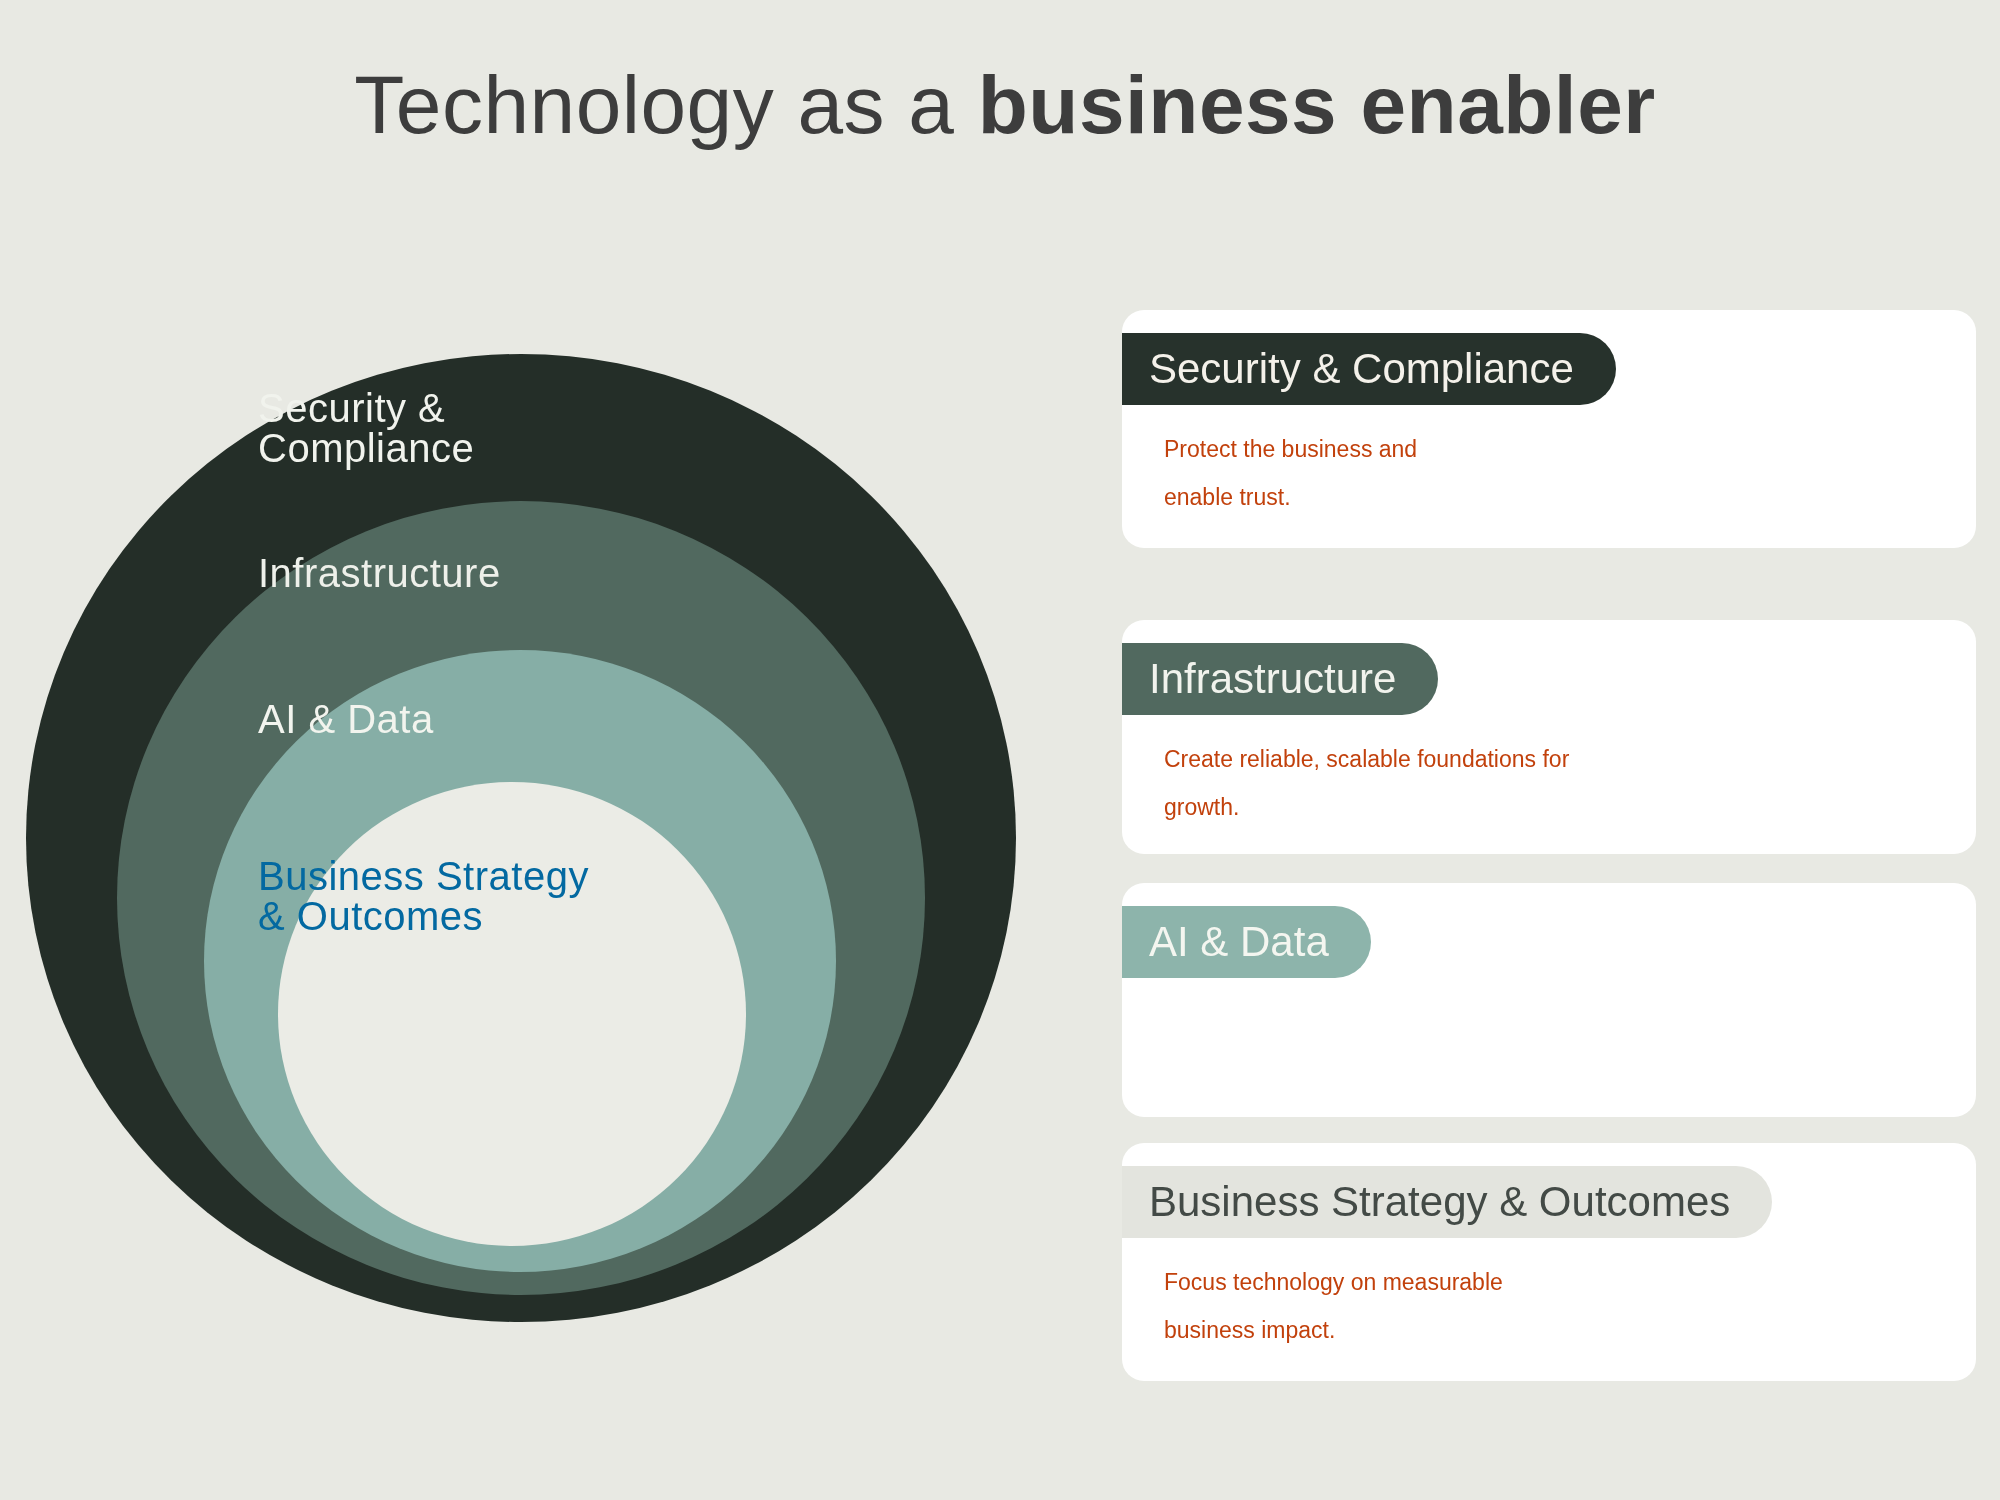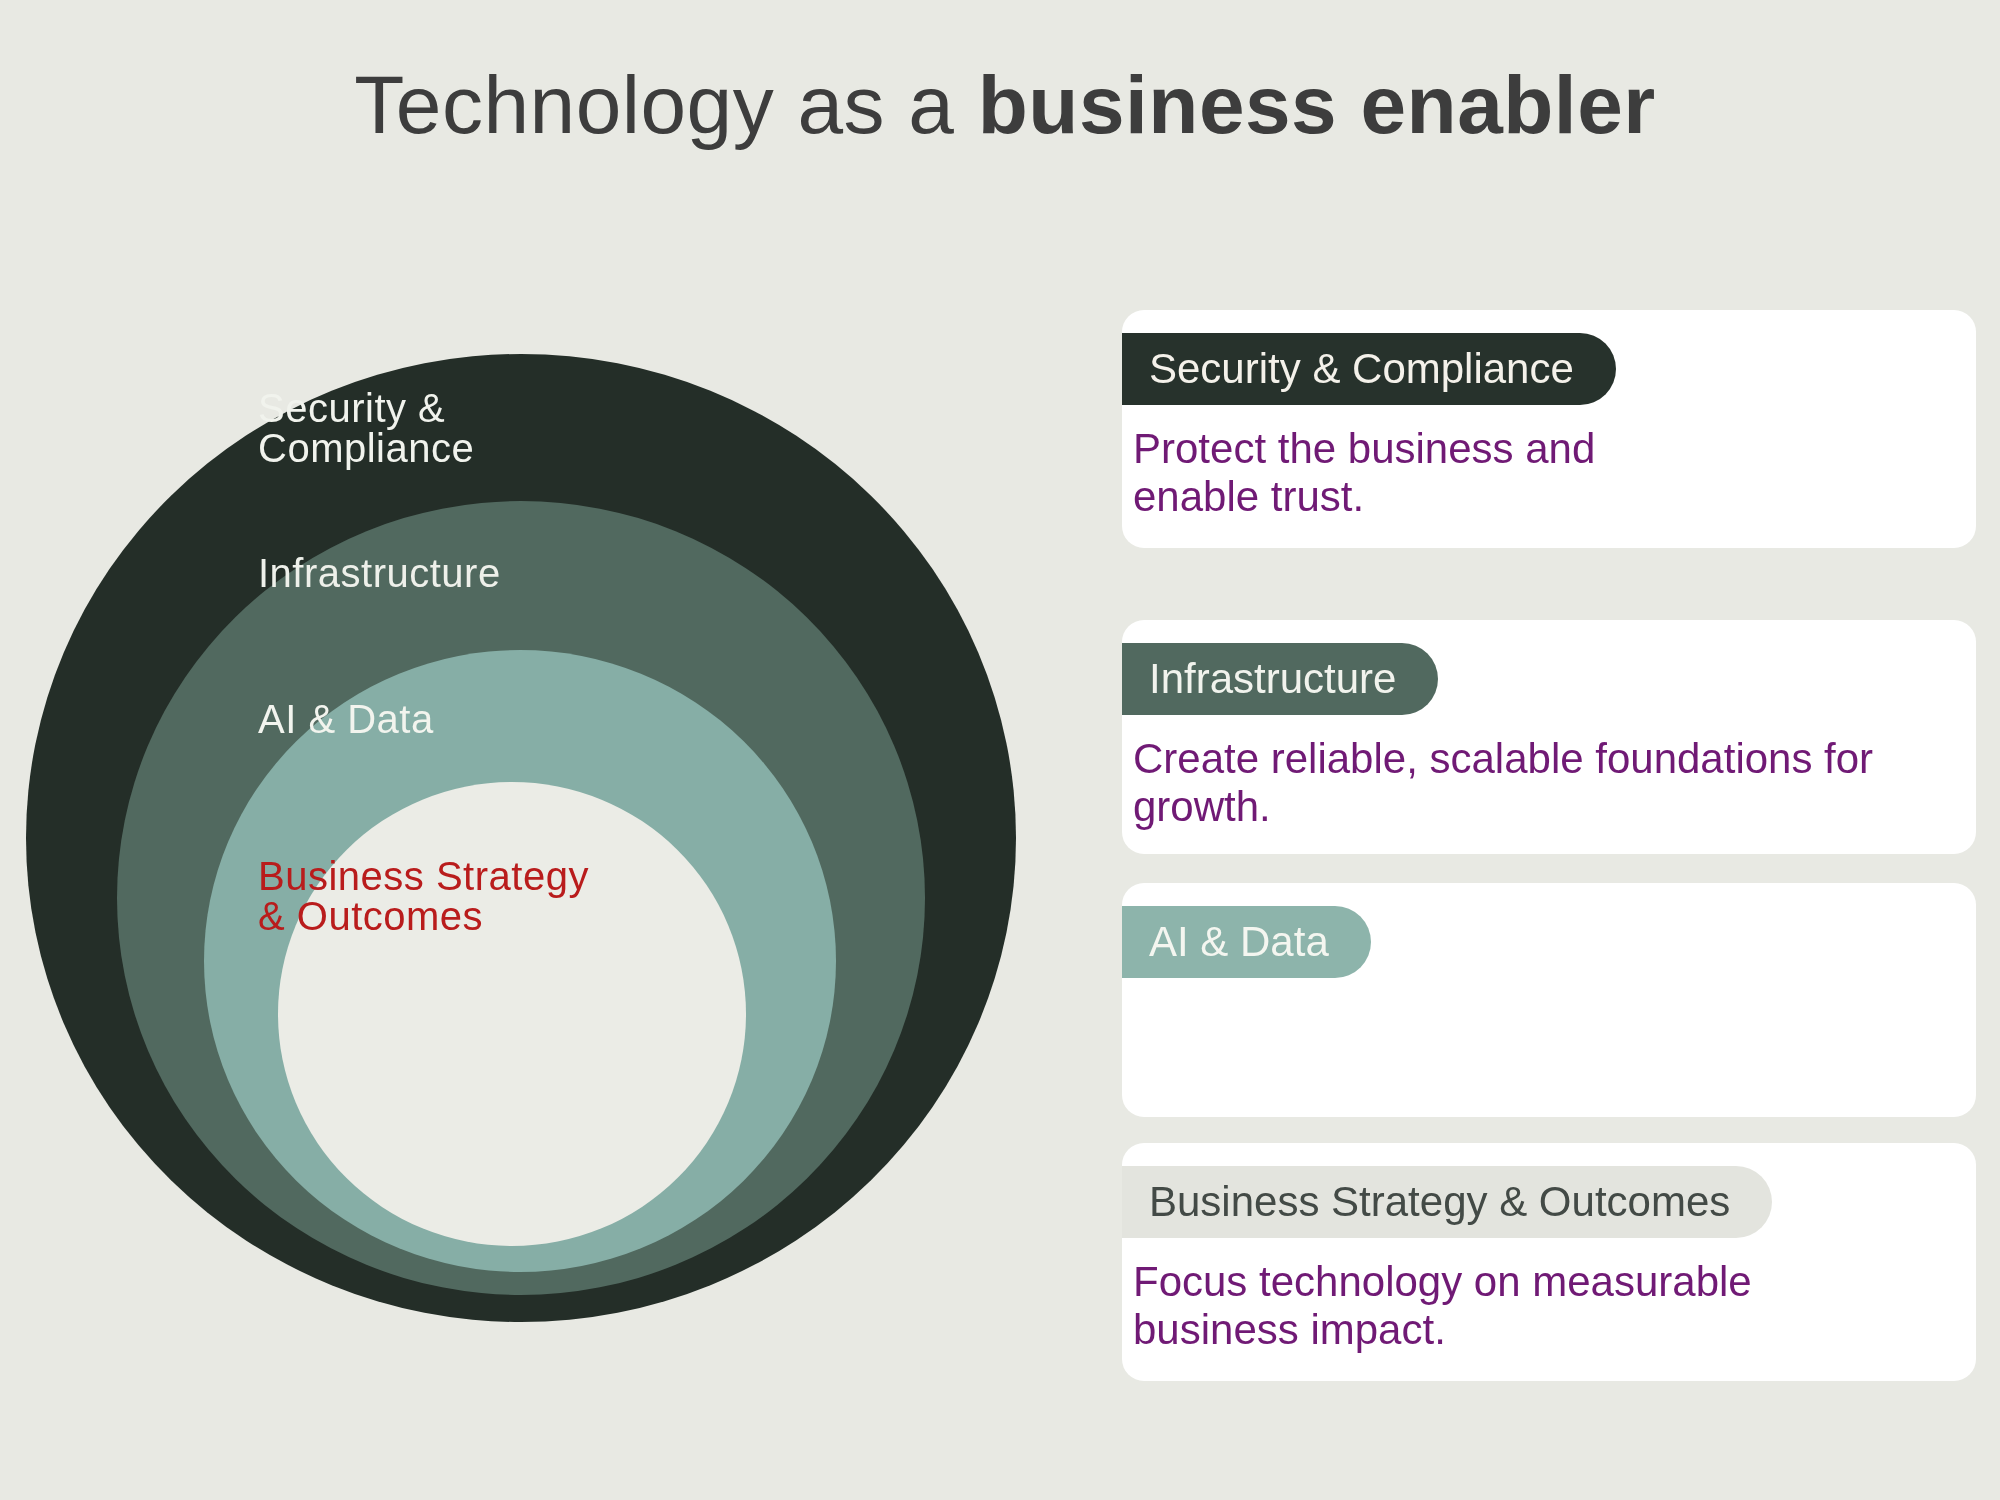"Protect the business and" .card-body { color: #701a75 -> #c2410c; font-size: 42px -> 23px; margin: 20px 28px 0 11px -> 20px 28px 0 42px }
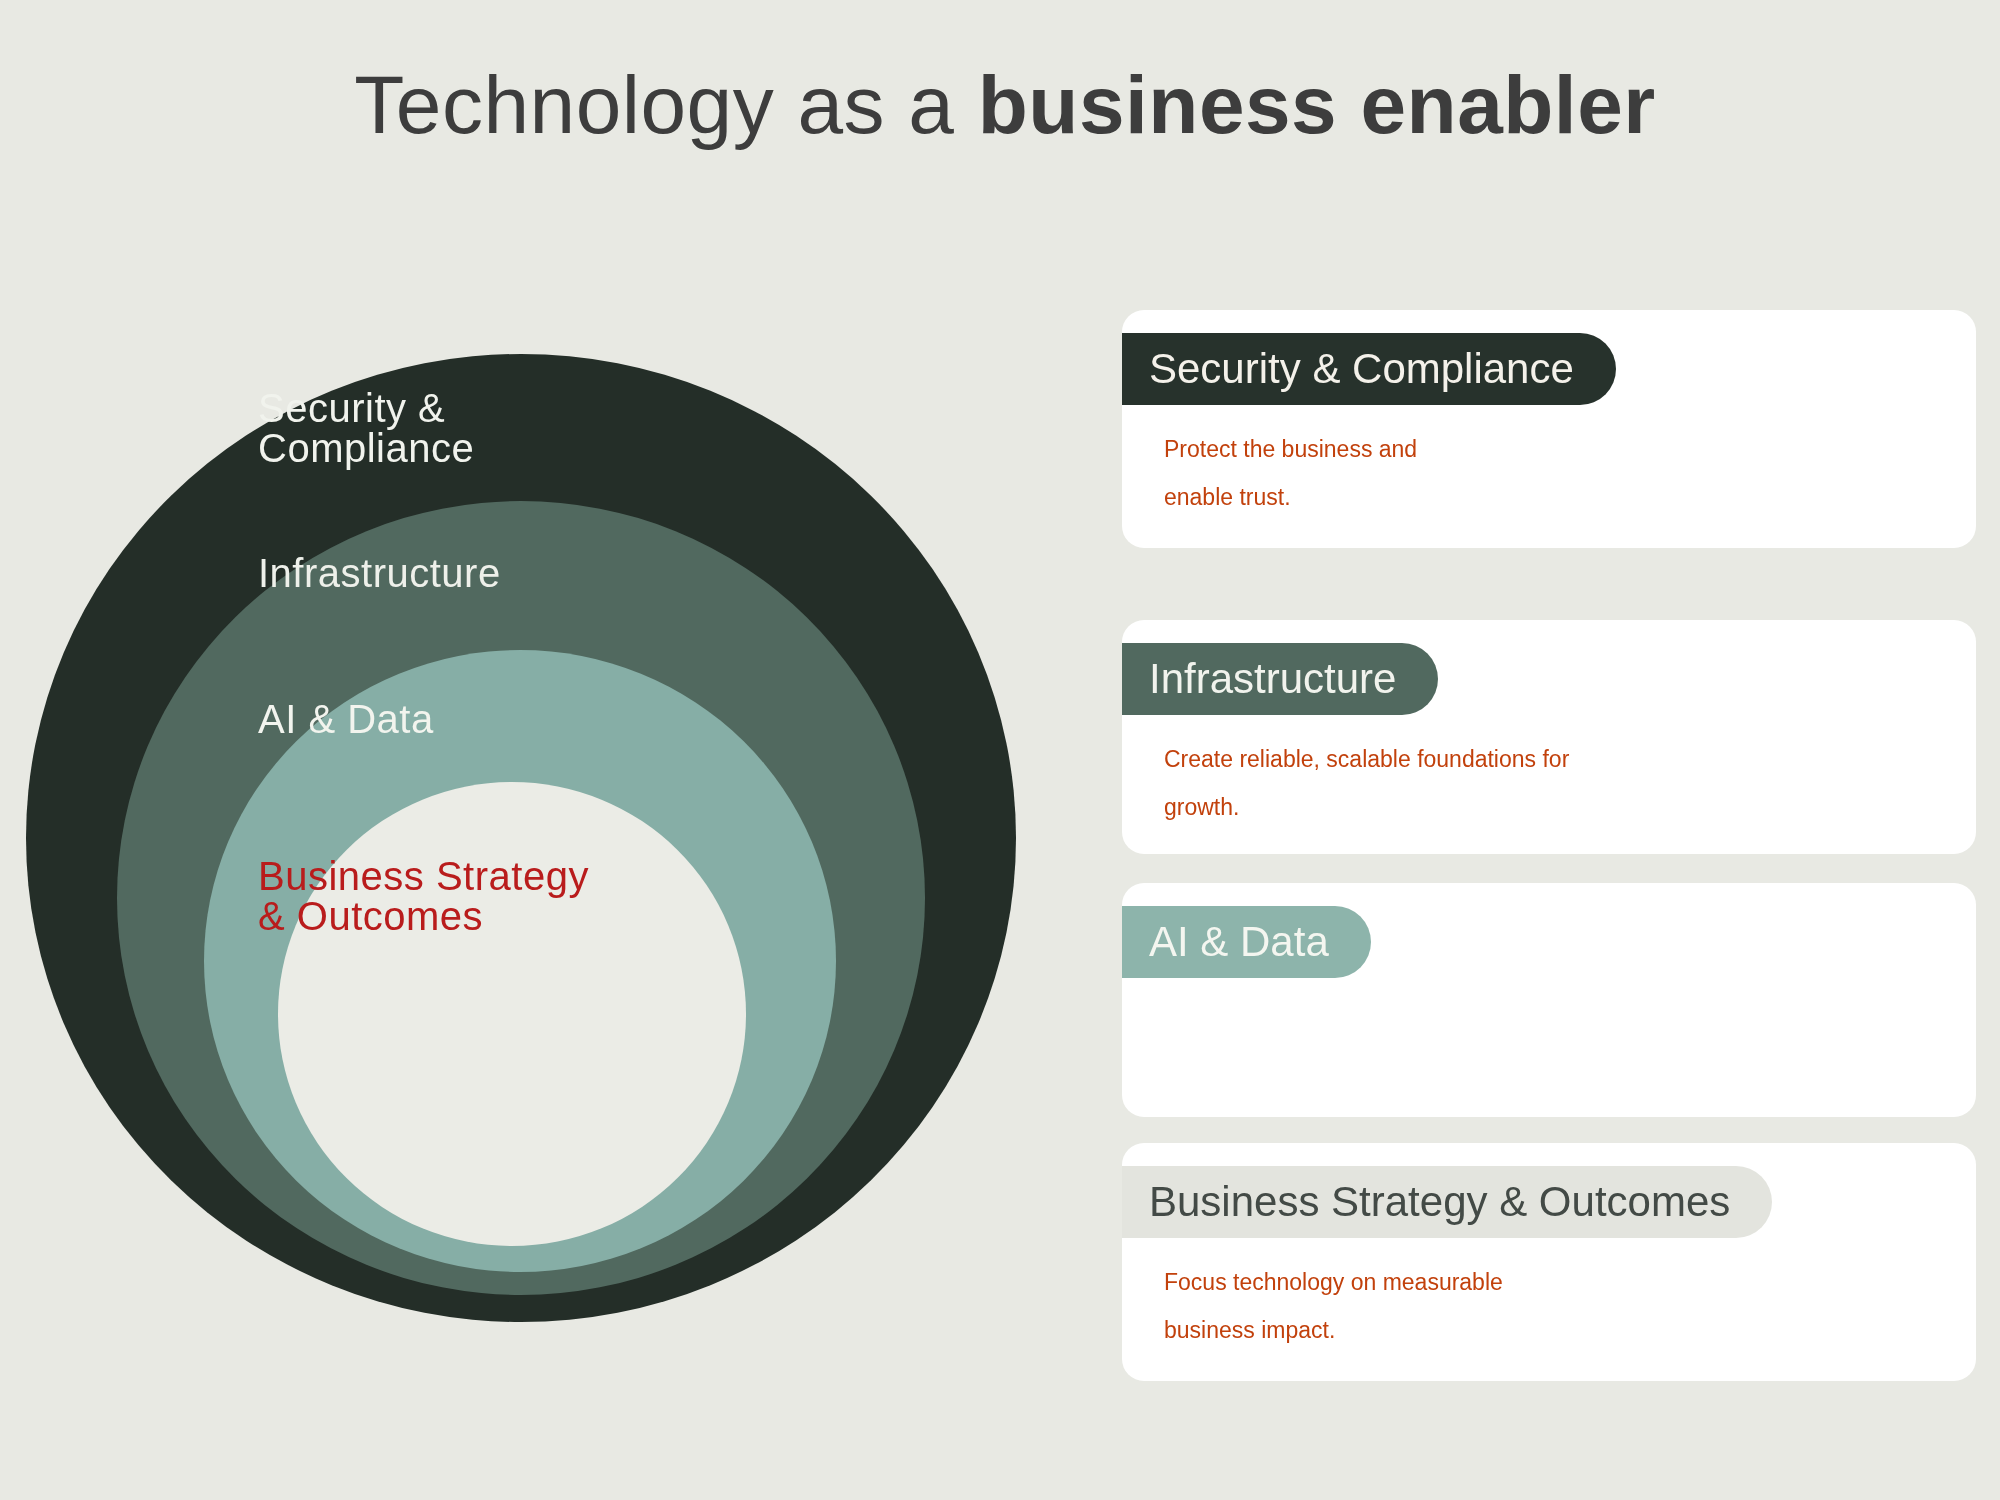"Business Strategy" div.ring-label { color: #b91c1c -> #0369a1 }
